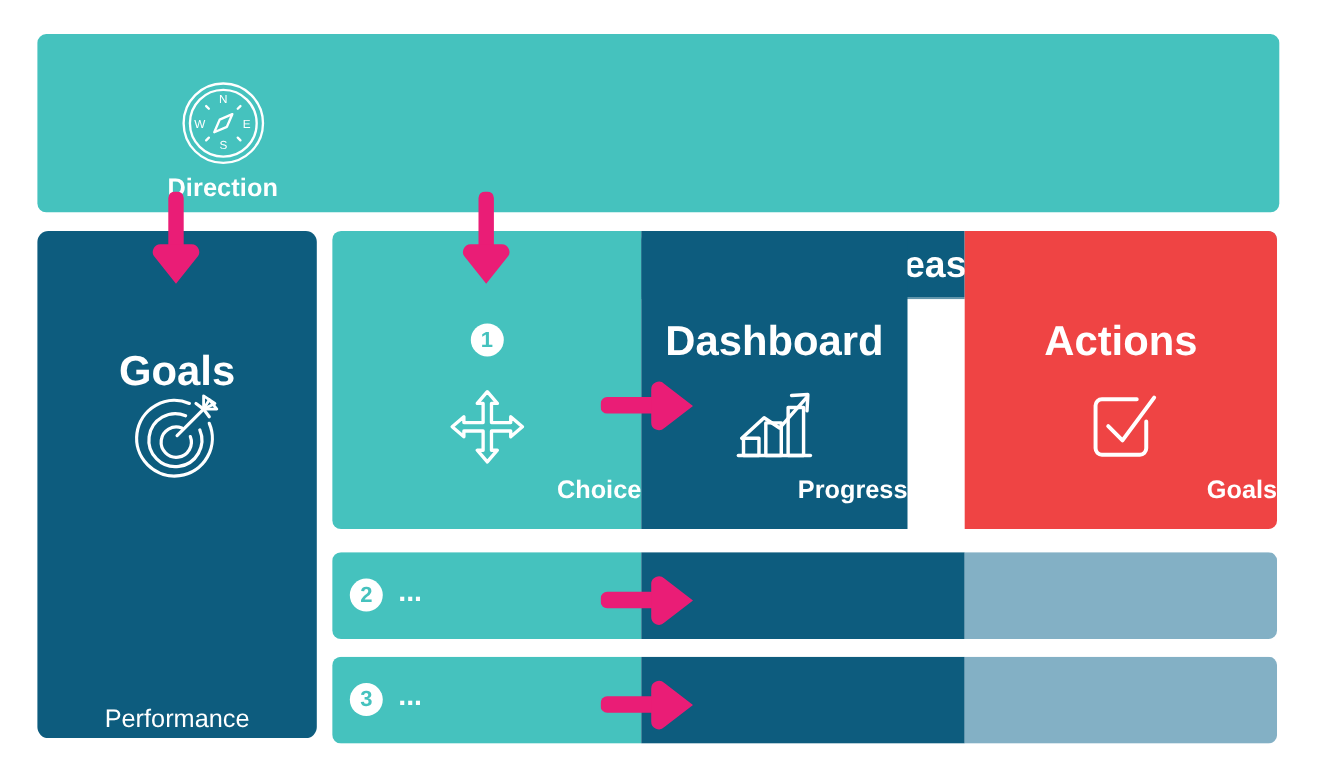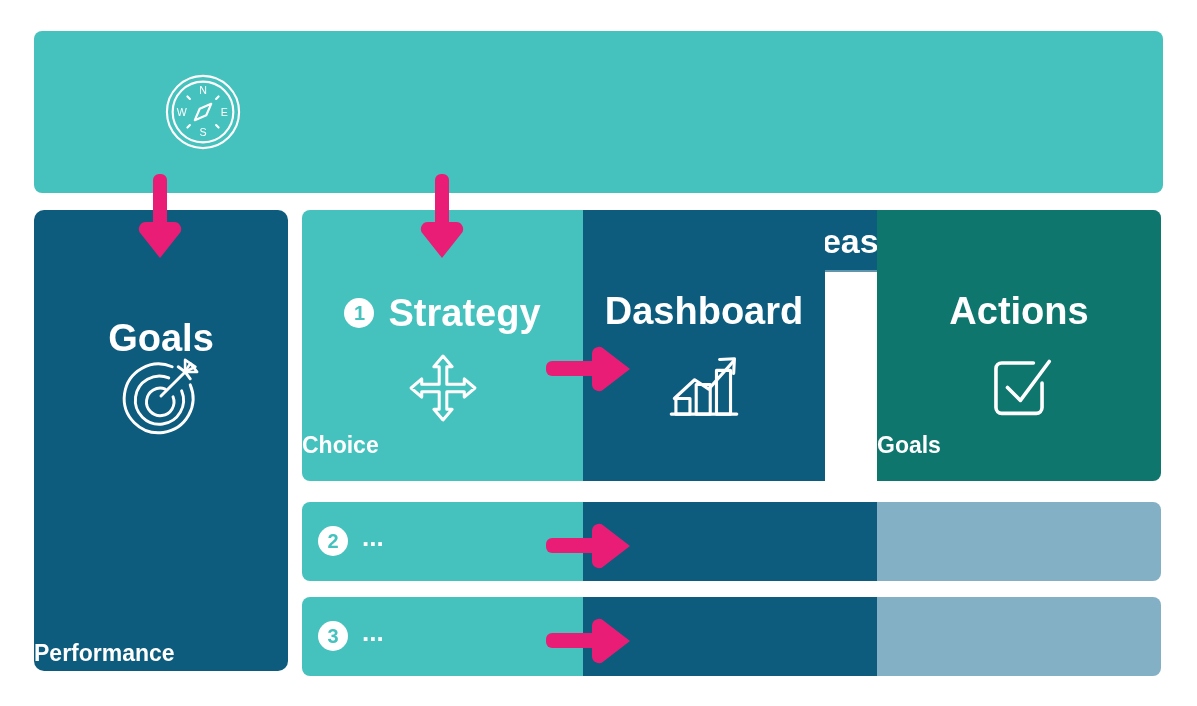"Direction" div { html: none -> <div>Direction</div> }
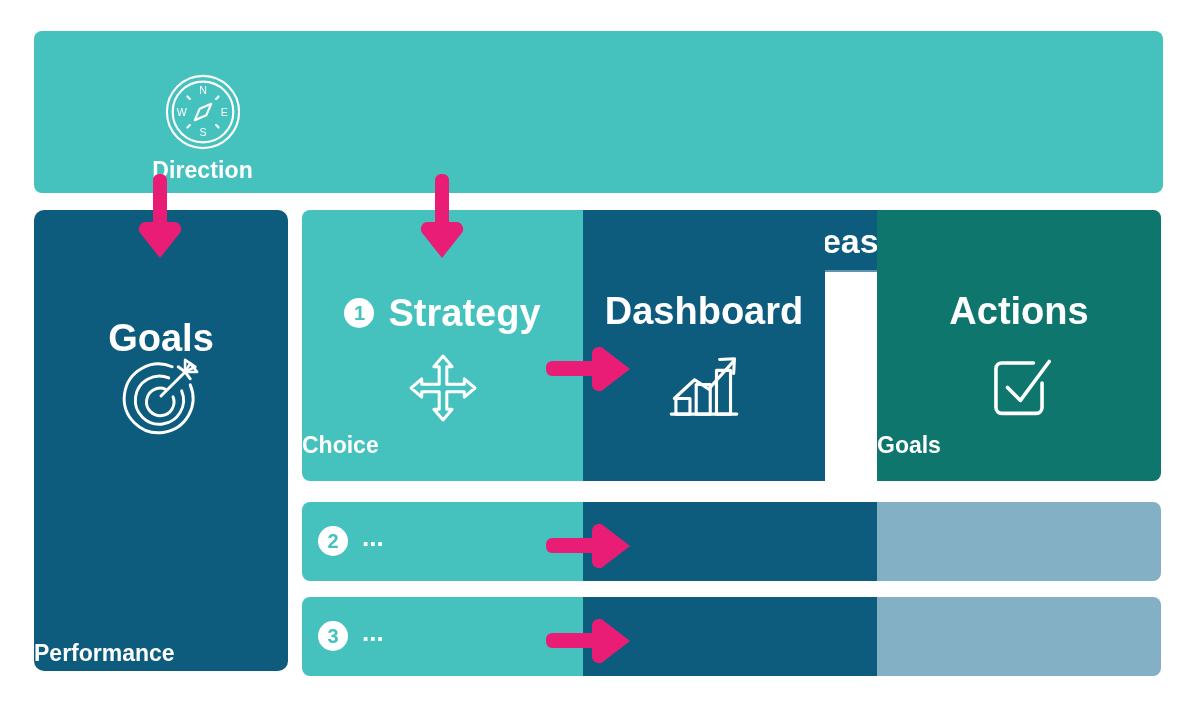"Strategy" span { html: <span>Strategy</span> -> none }
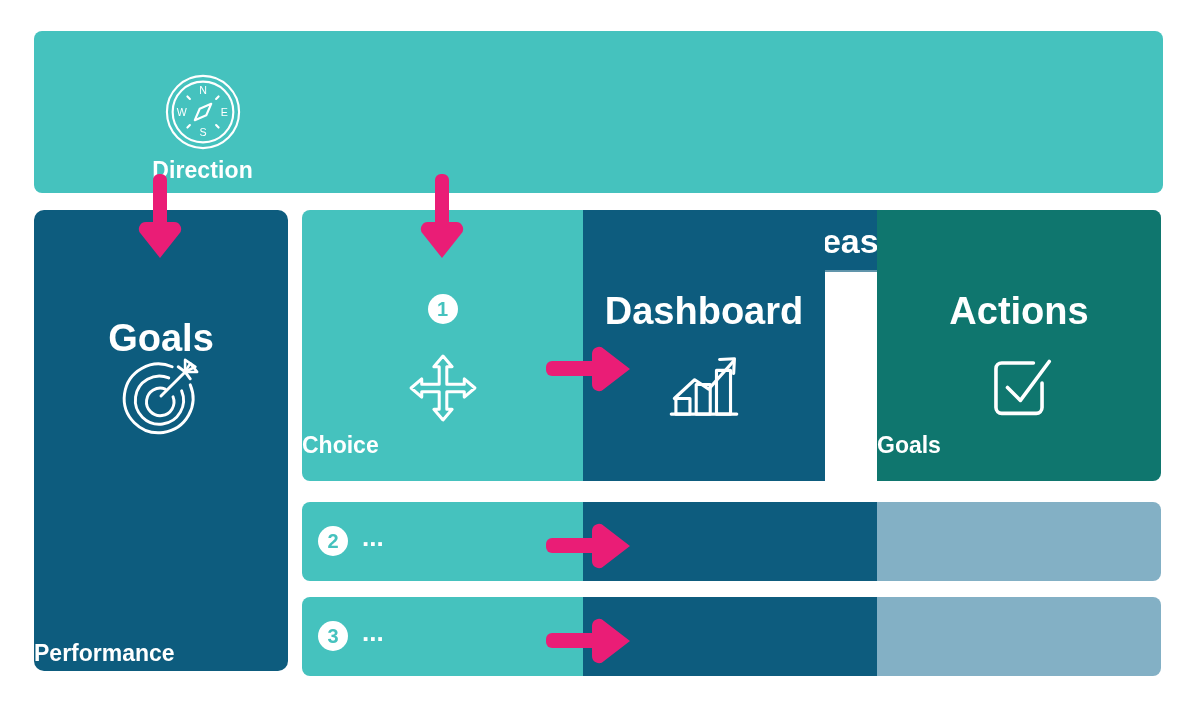"Actions" #row-1 .cell-actions { background: #0f766e -> #ef4444 }
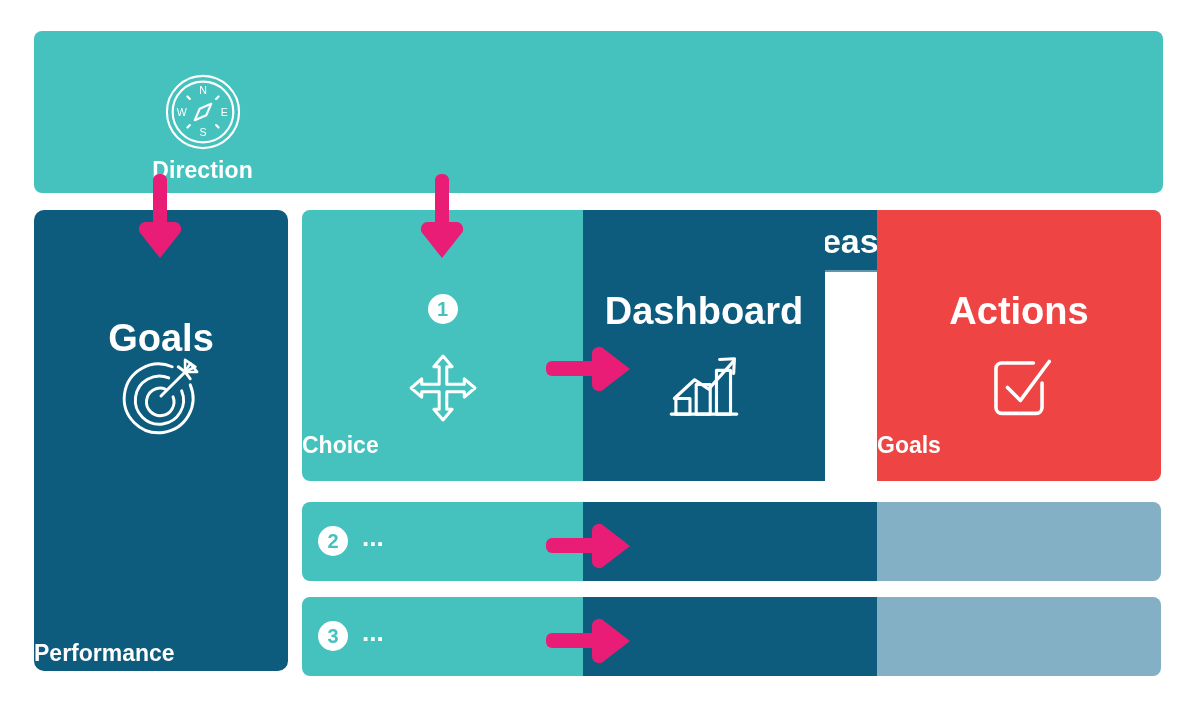"Choice" .cell-sublabel { text-align: left -> right }
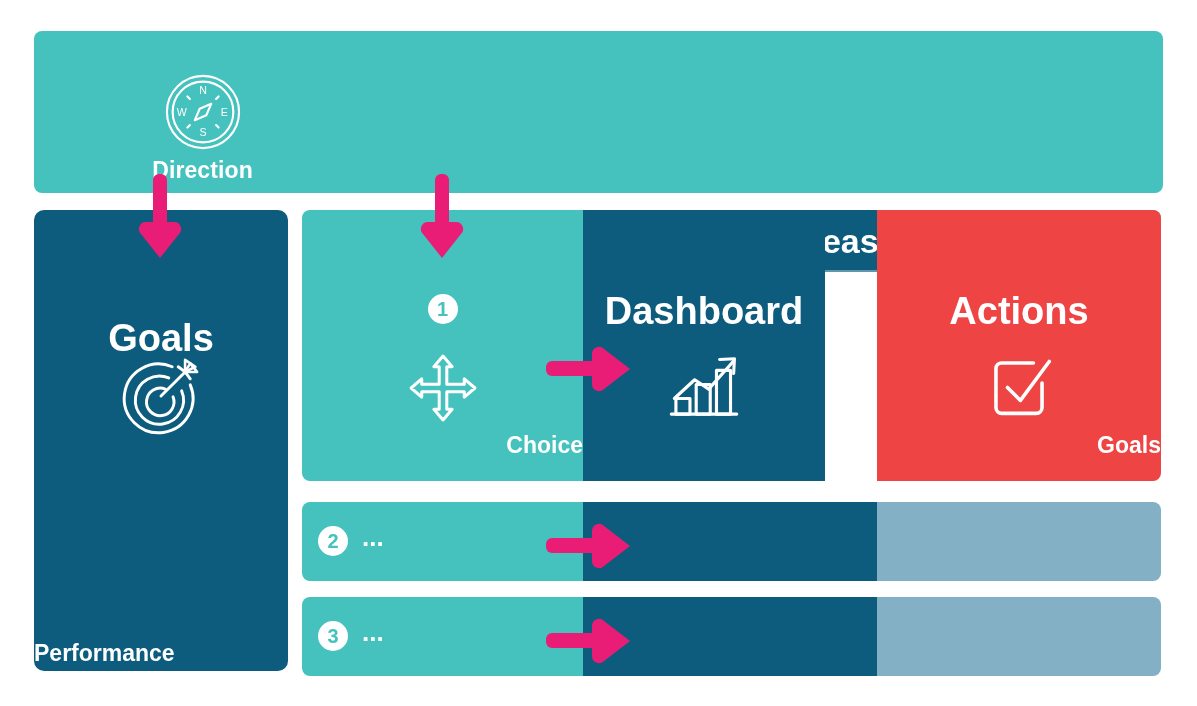"Progress" div.cell-sublabel { html: none -> <div>Progress</div> }
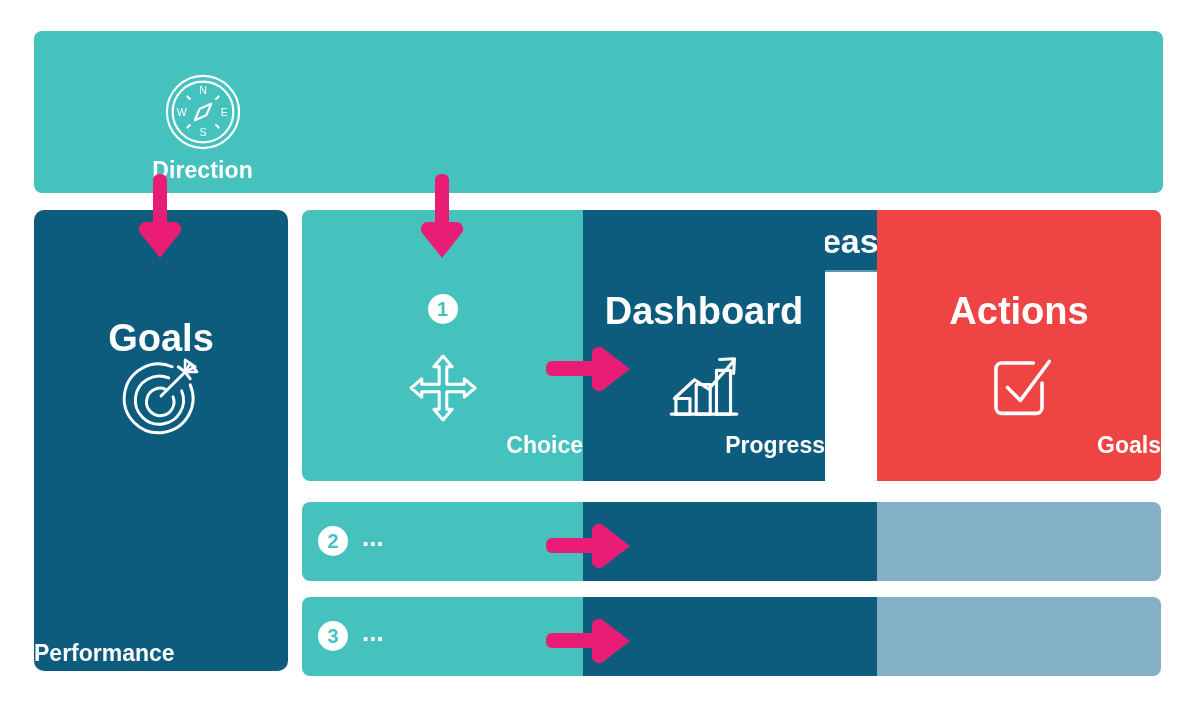"Performance" #goals-sublabel { font-weight: bold -> normal; text-align: left -> center }
